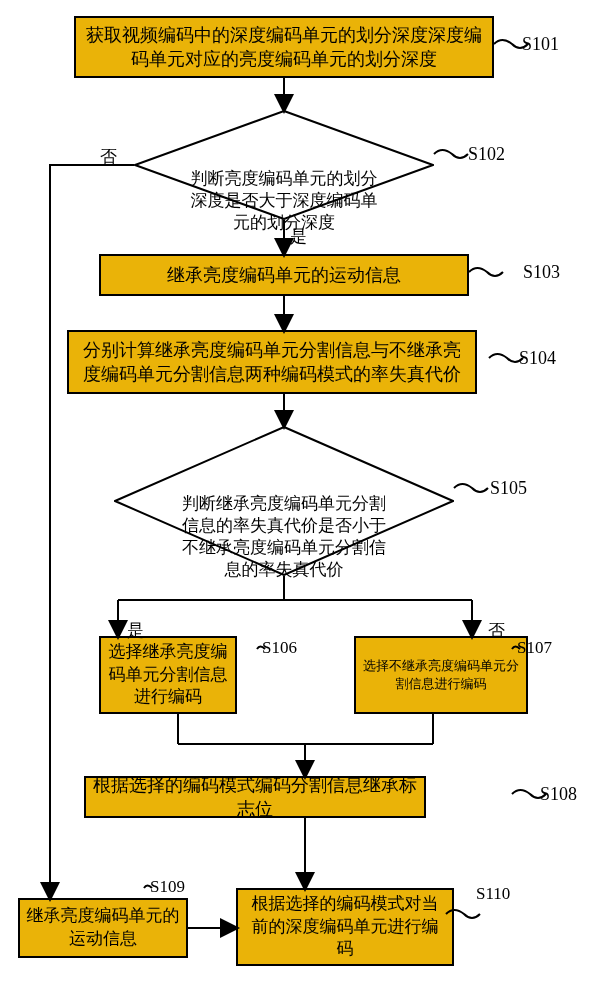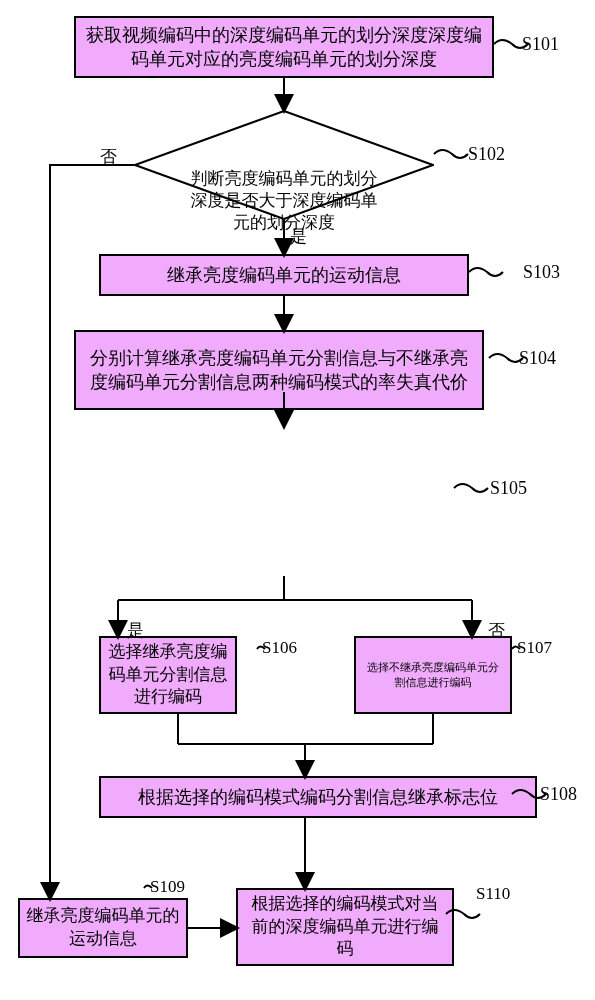"获取视频编码中的深度编码单元的划分深度深度编码单元对应的亮度编码单元的划分深度" .box { background: #f0abfc -> #eab308 }
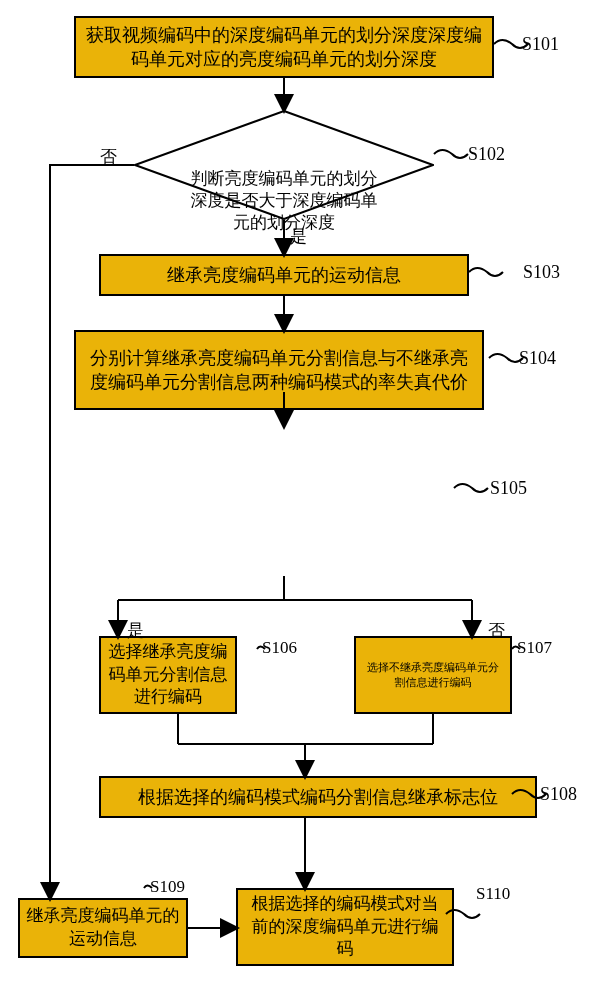"分别计算继承亮度编码单元分割信息与不继承亮度编码单元分割信息两种编码模式的率失真" div.box { height: 80px -> 64px; left: 74px -> 67px }
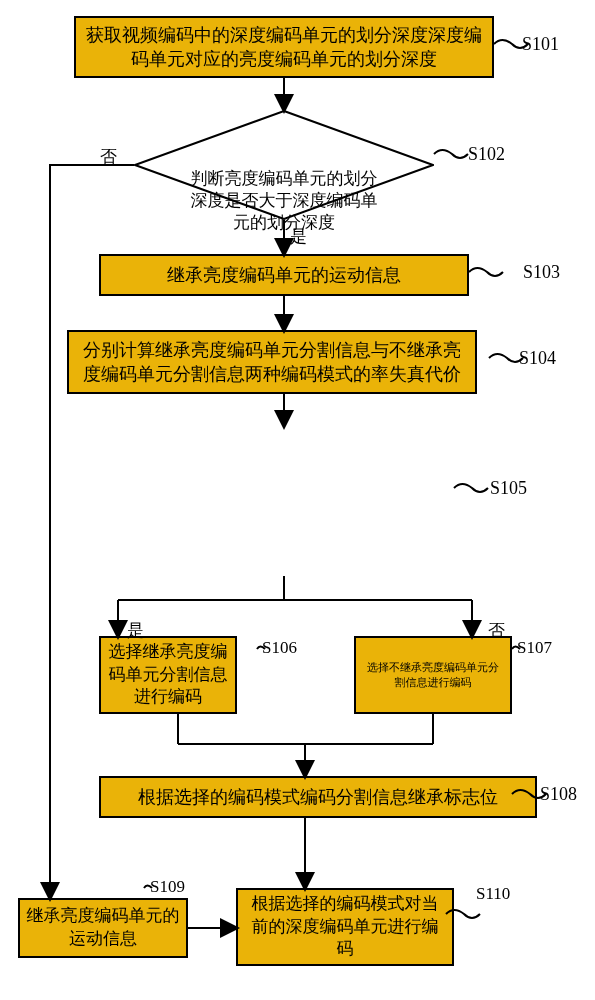"判断继承亮度编码单元分割信息的率失真代价是否小于不继承亮度编码单元分割信息的率失" div.diamond-wrap { html: none -> <div> <svg> <polygon></polygon> </svg> <div>判断继承亮度编码单元分割信息的率失真代价是否小于不继承亮度编码单元分割信息的率失真代价</div> </div> }
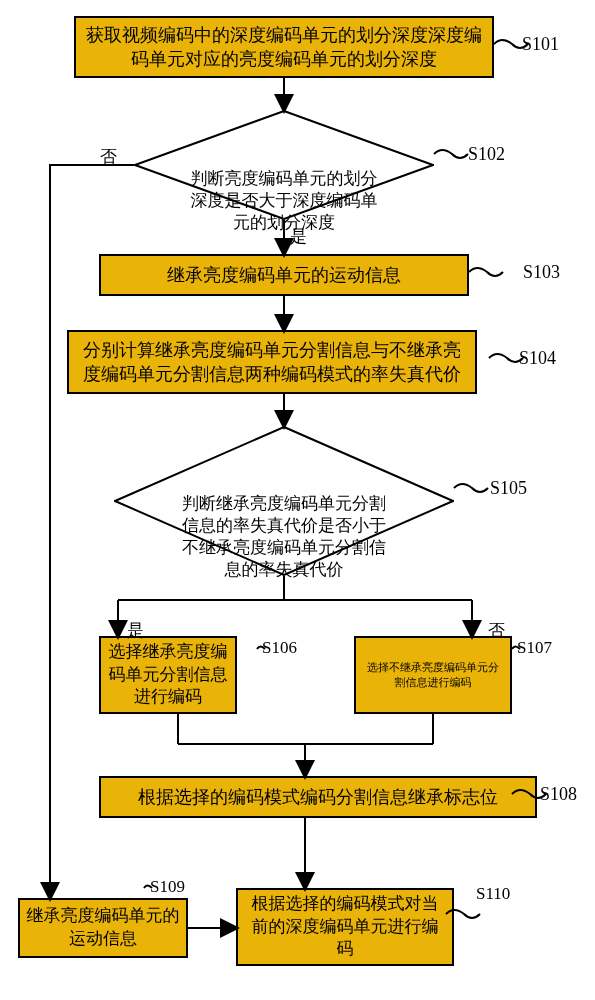"选择不继承亮度编码单元分割信息进行编码" div.box { font-size: 11px -> 13px; width: 158px -> 174px }
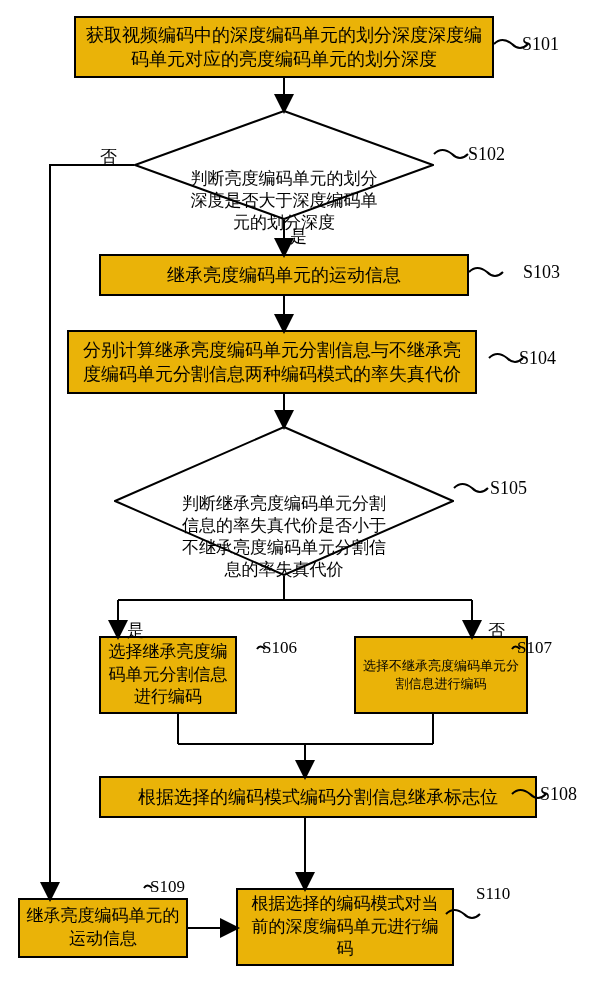"根据选择的编码模式编码分割信息继承标志位" div.box { left: 99px -> 84px; width: 438px -> 342px }
